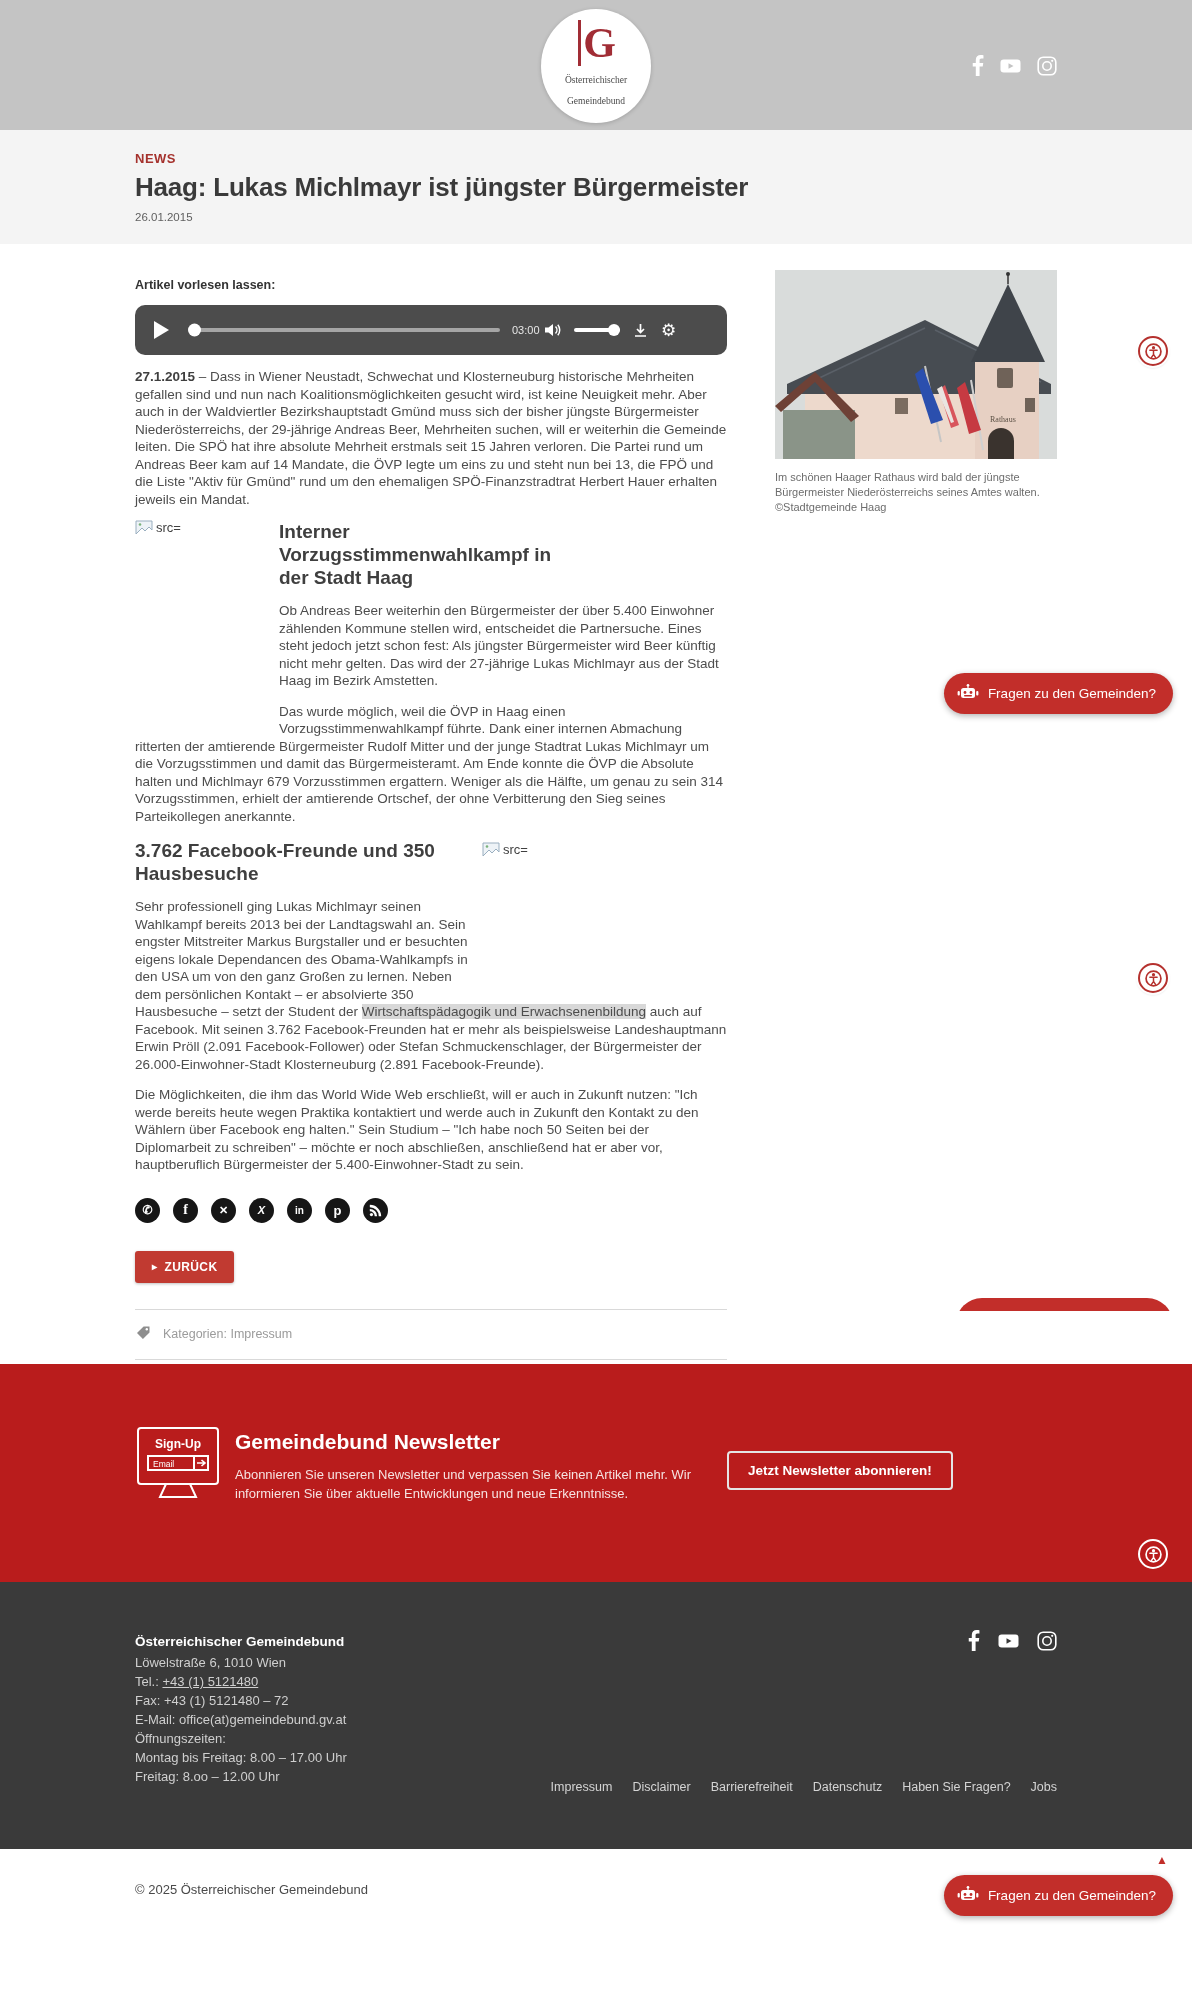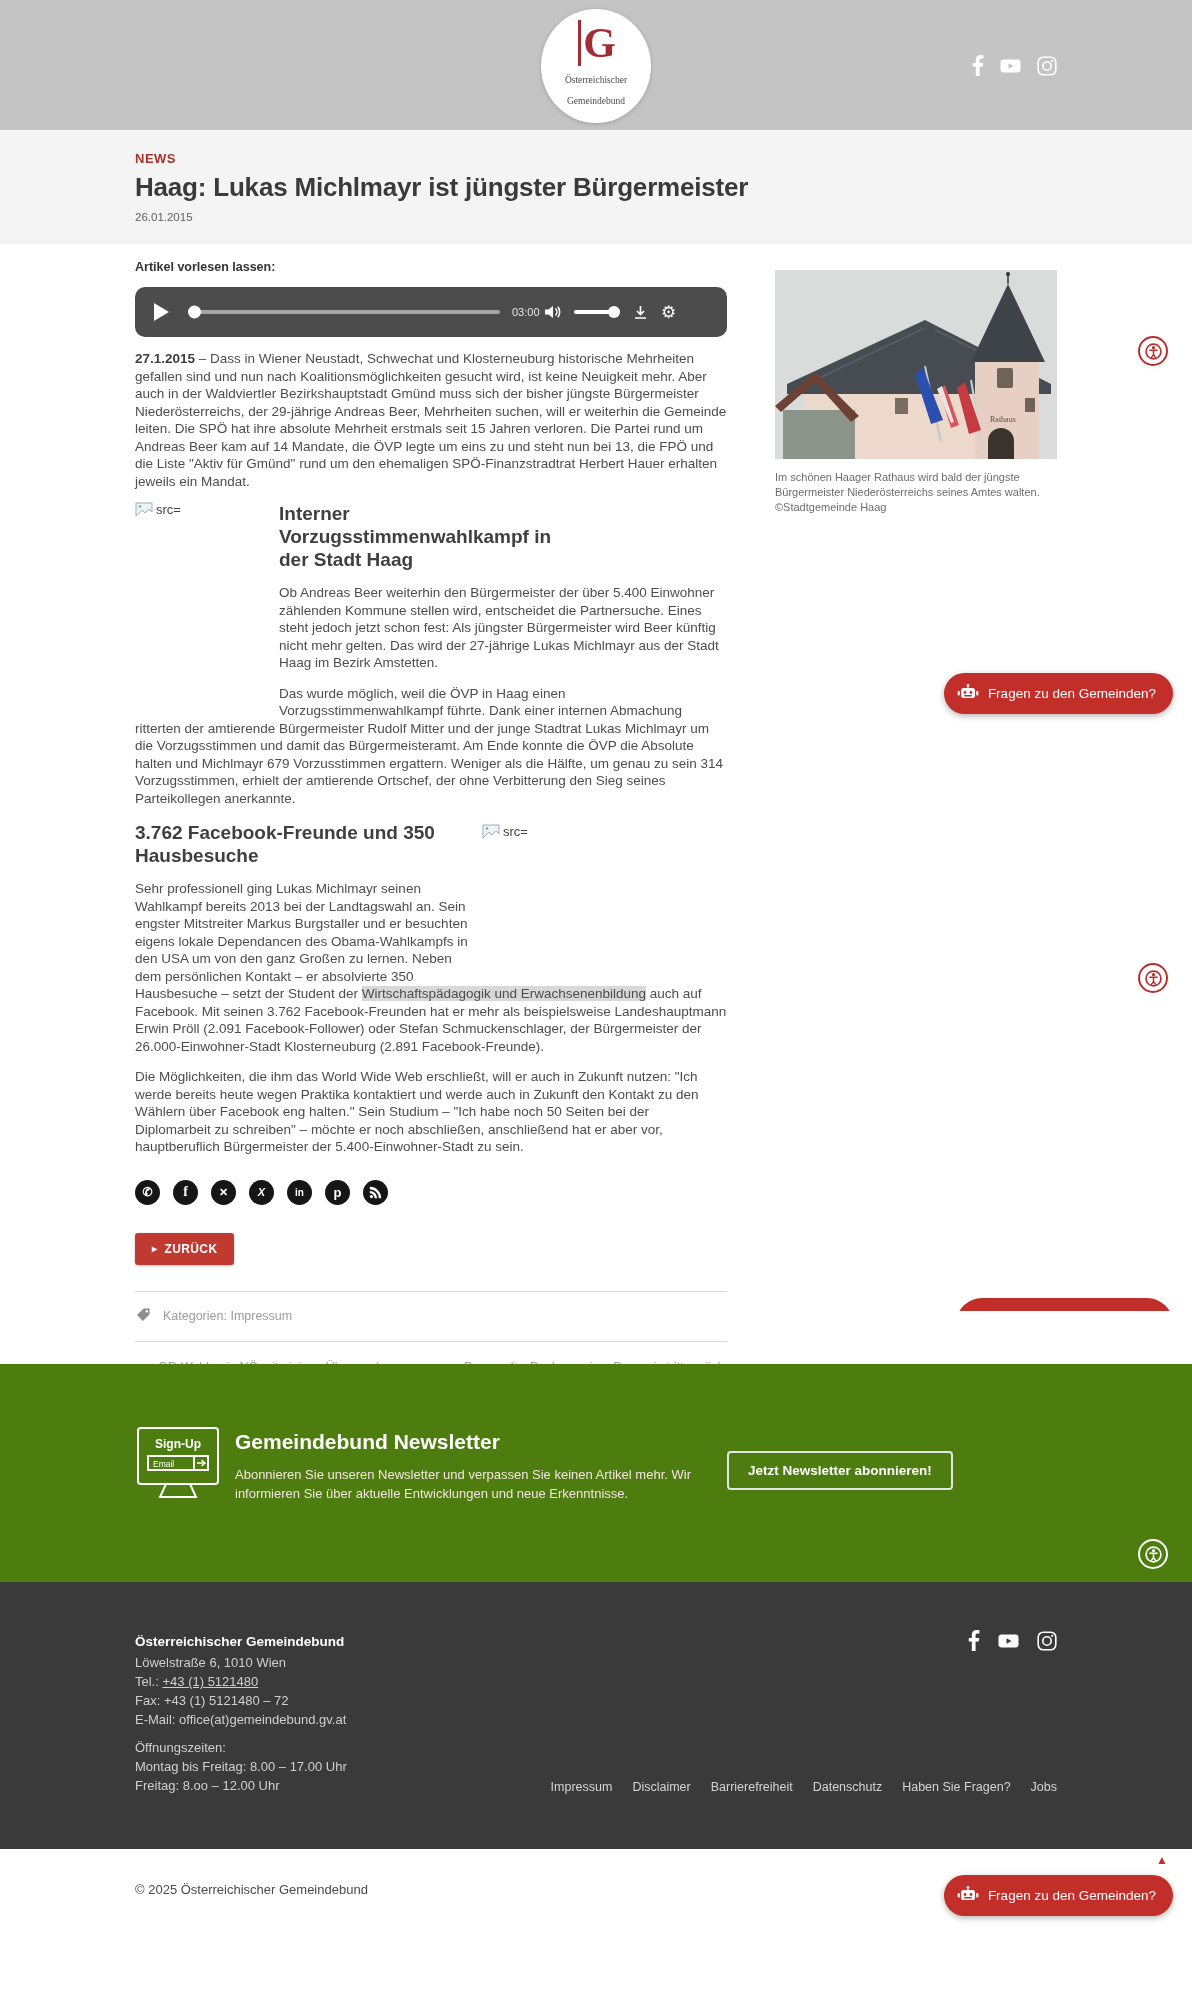"Artikel vorlesen lassen:" .read-label { margin-top: 16px -> 34px }
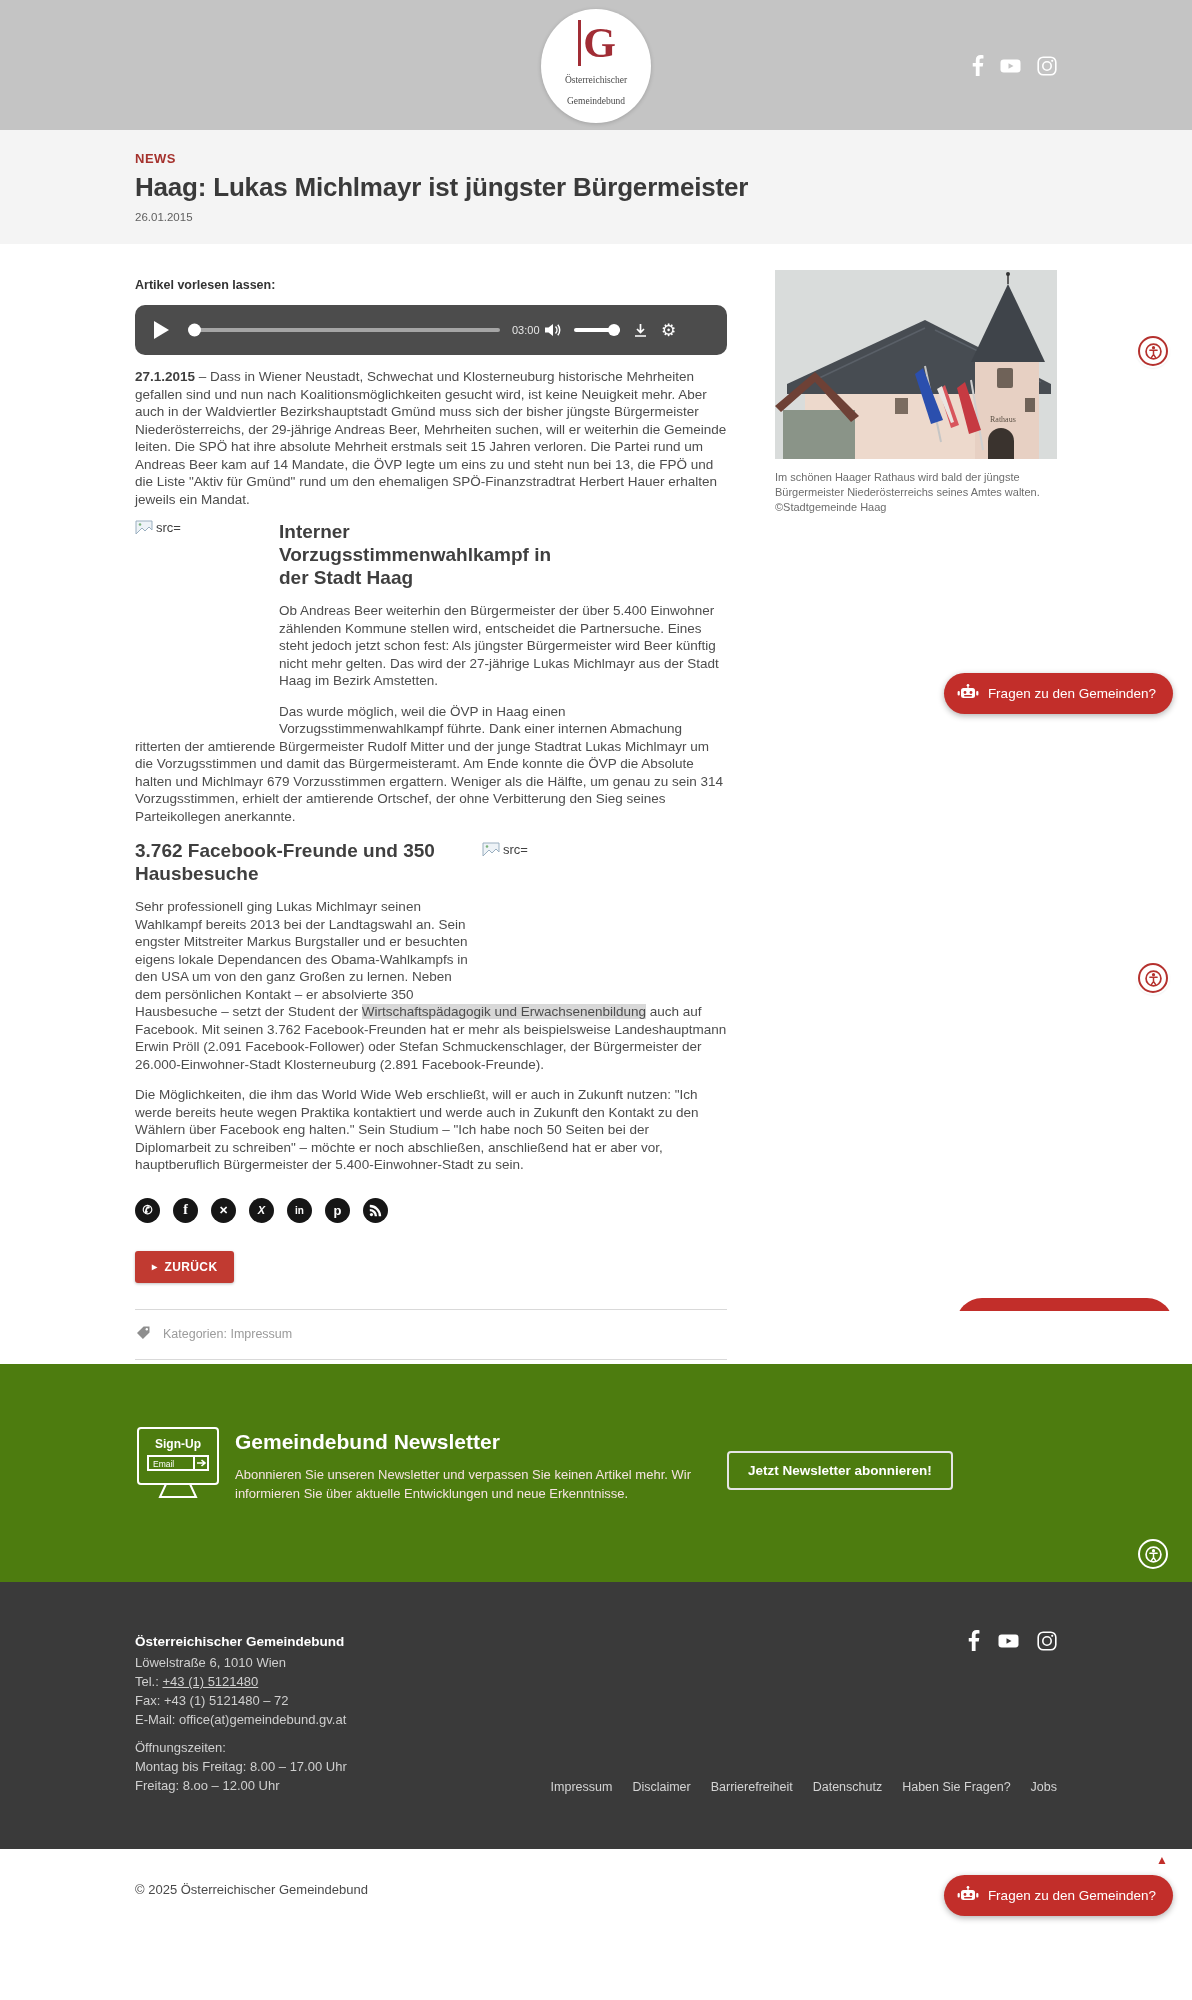"Sign-Up" .newsletter { background: #4d7c0f -> #b91c1c }
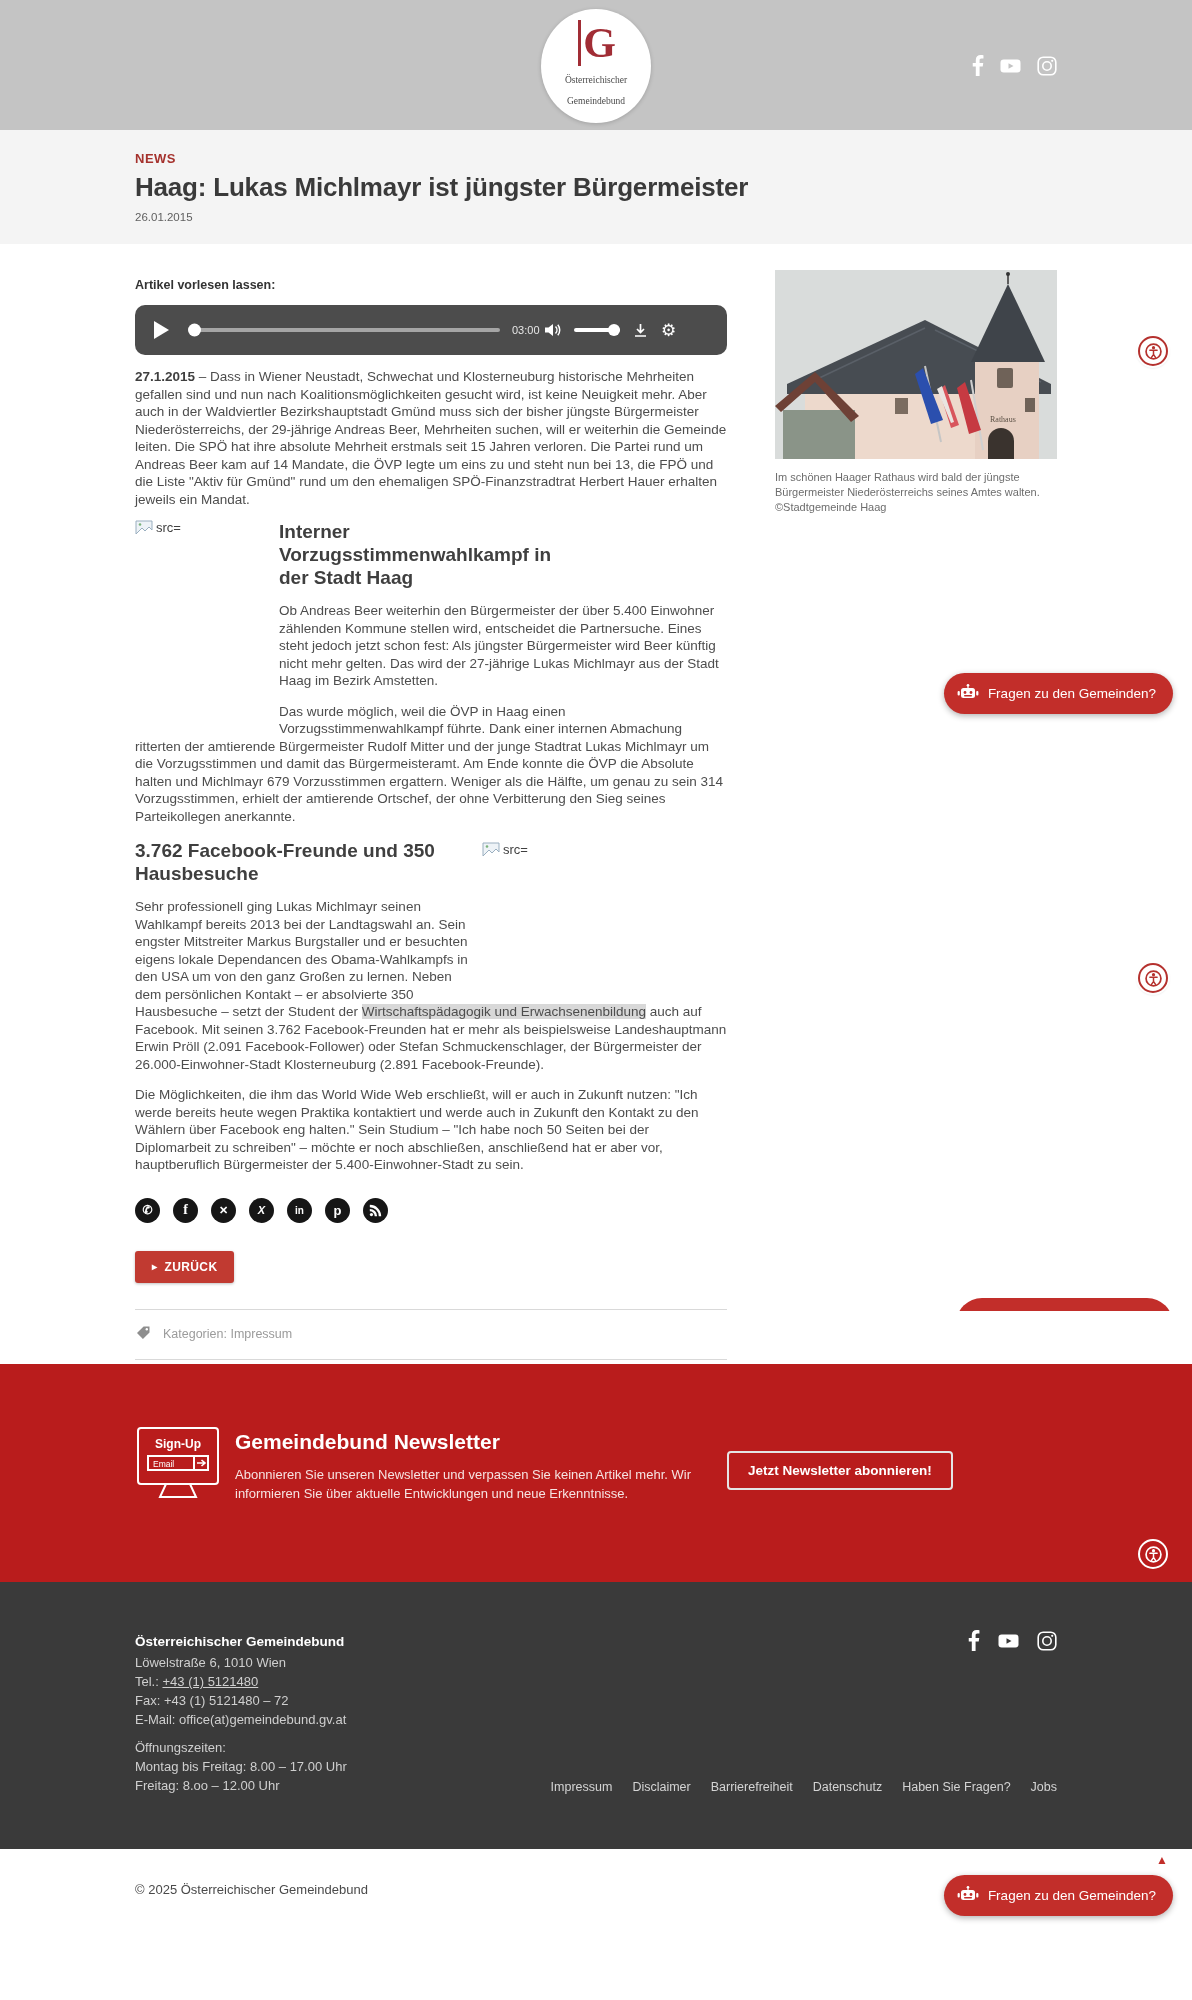"Öffnungszeiten:" .f-hours-label { margin-top: 9px -> none }
